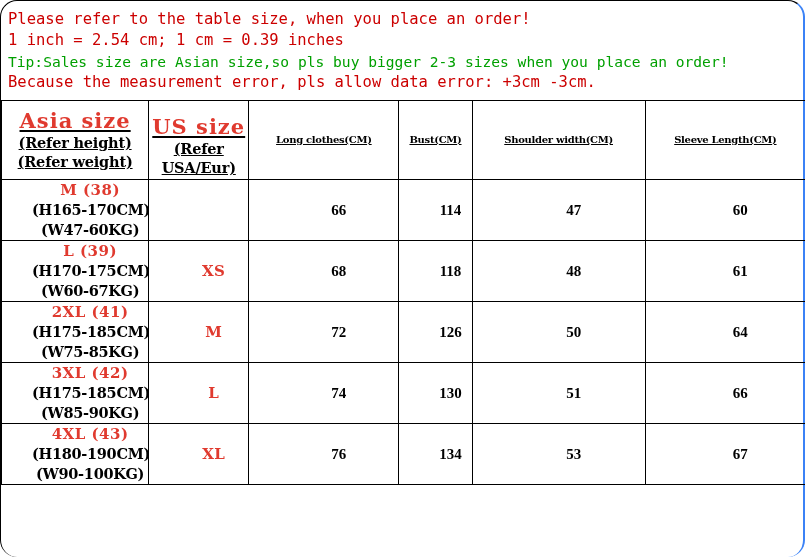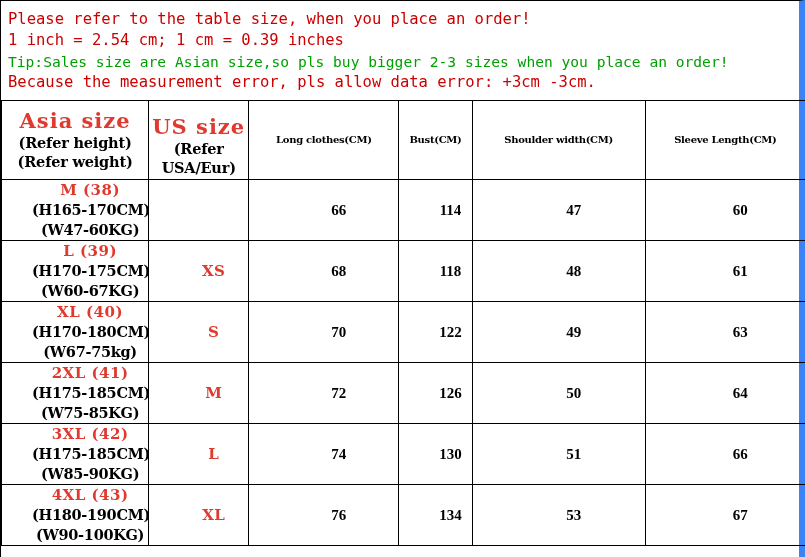"Please refer to the table" #page { border-radius: none -> 17px; border-right: 6px solid #3b82f6 -> 2px solid #3b82f6 }
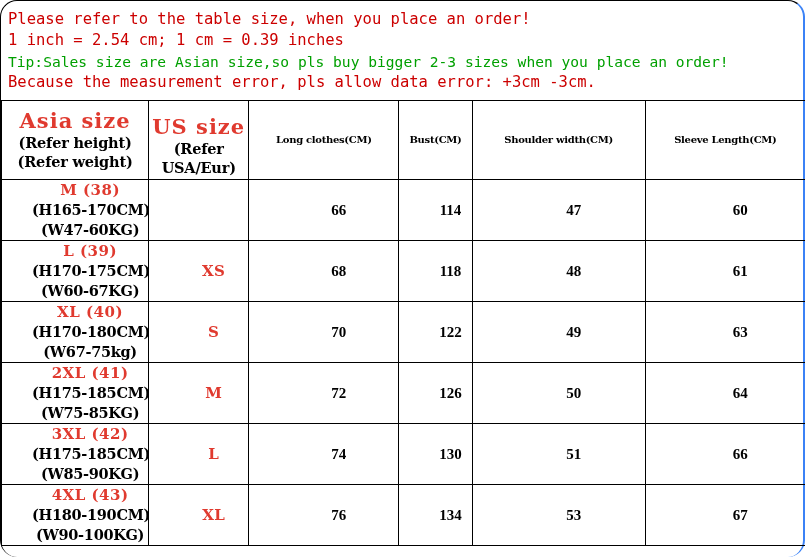"Asia size" tr.head-row td { text-decoration: none -> underline }
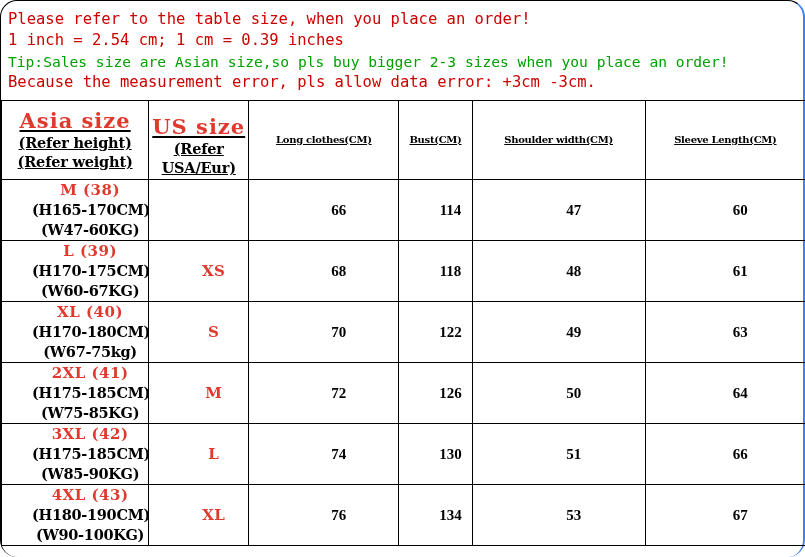"XL (40)" tr.data-row { html: <tr> <td> <span>XL (40)</span> <span>(H170-180CM)</span> <span>(W67-75kg)</span> </td> <td> <span>S</span> </td> <td> <span>70</span> </td> <td> <span>122</span> </td> <td> <span>49</span> </td> <td> <span>63</span> </td> </tr> -> none }
